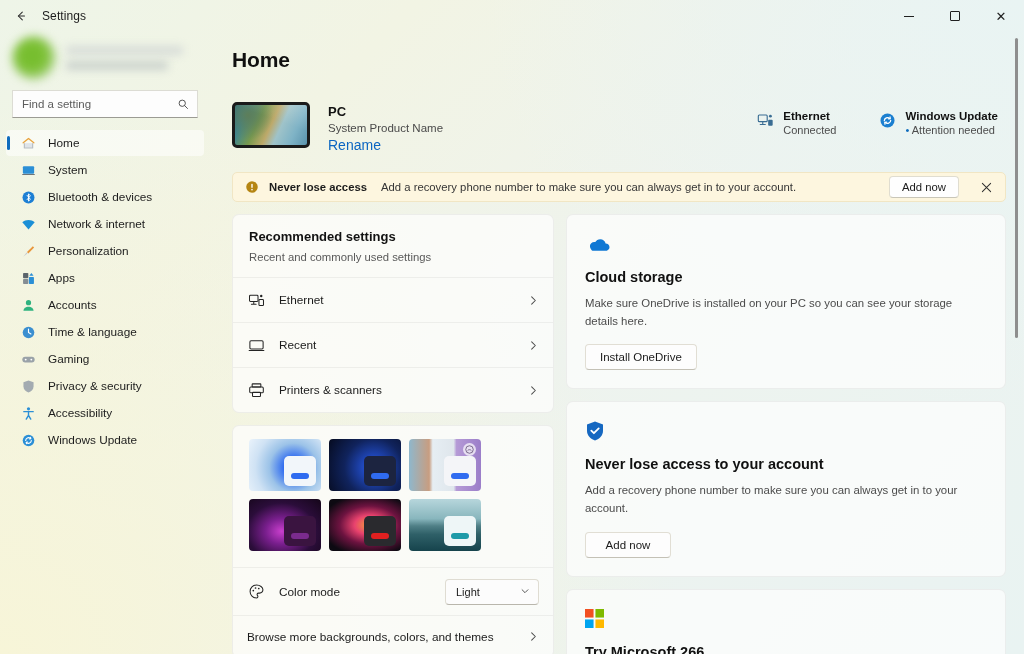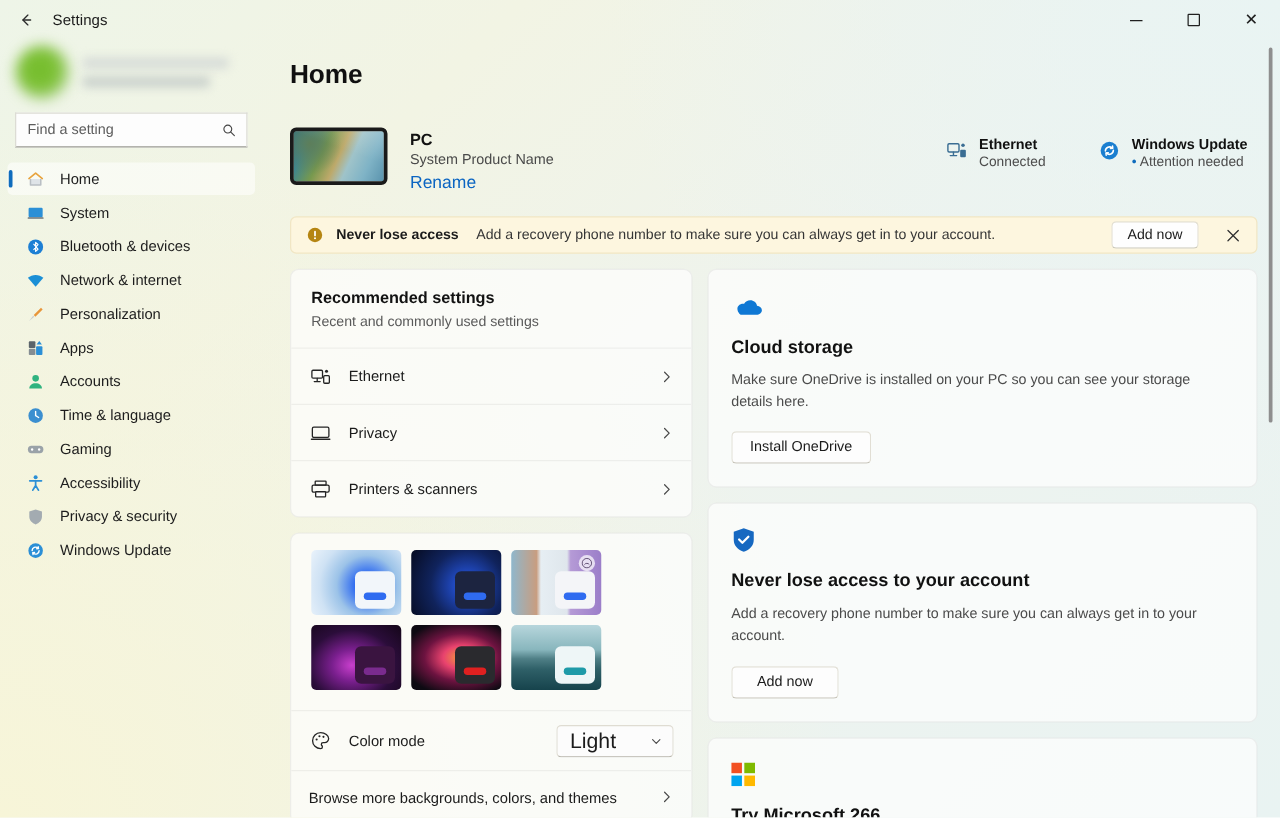"Privacy" span.listrow-label { text: Privacy -> Recent }
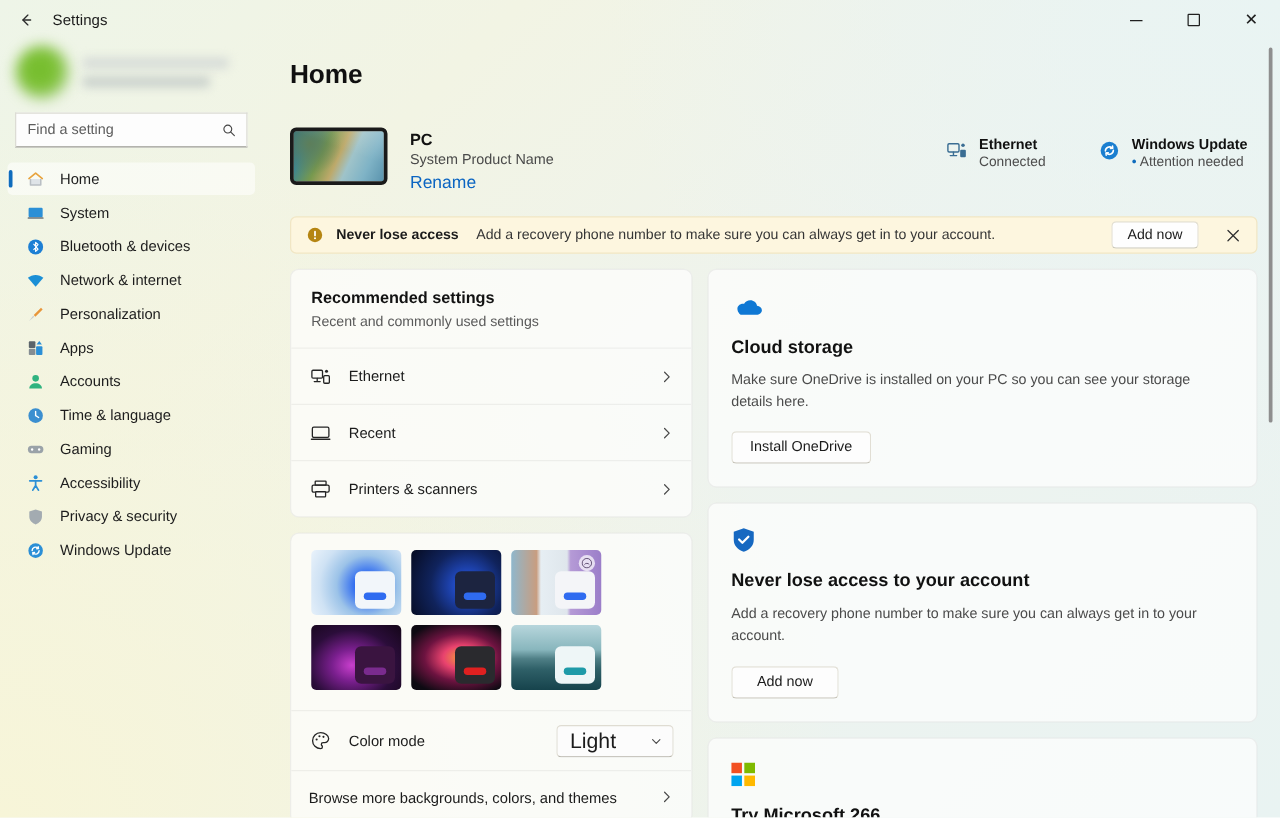"Accessibility" div.nav-item { order: before "Privacy & security" -> after "Privacy & security" }
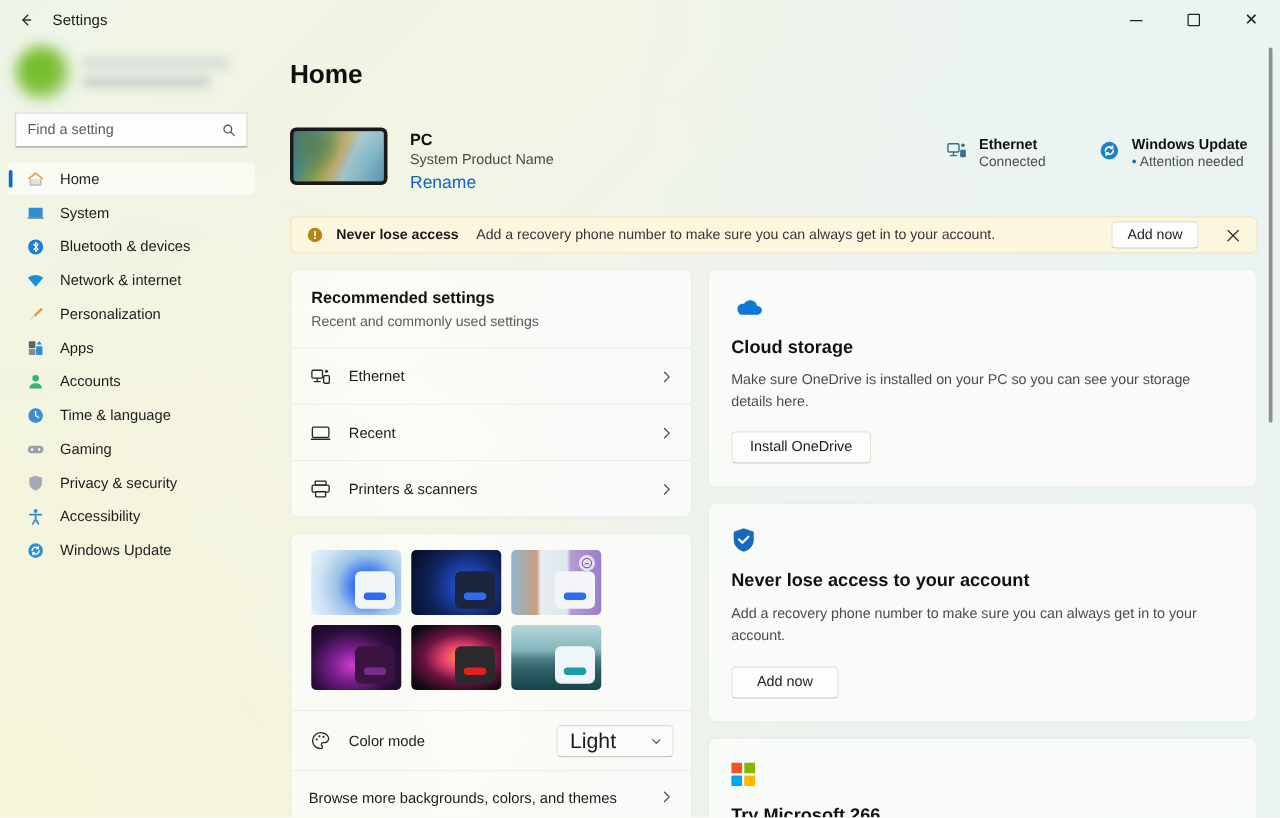"Light" .dropdown { font-size: 17px -> 11px }
